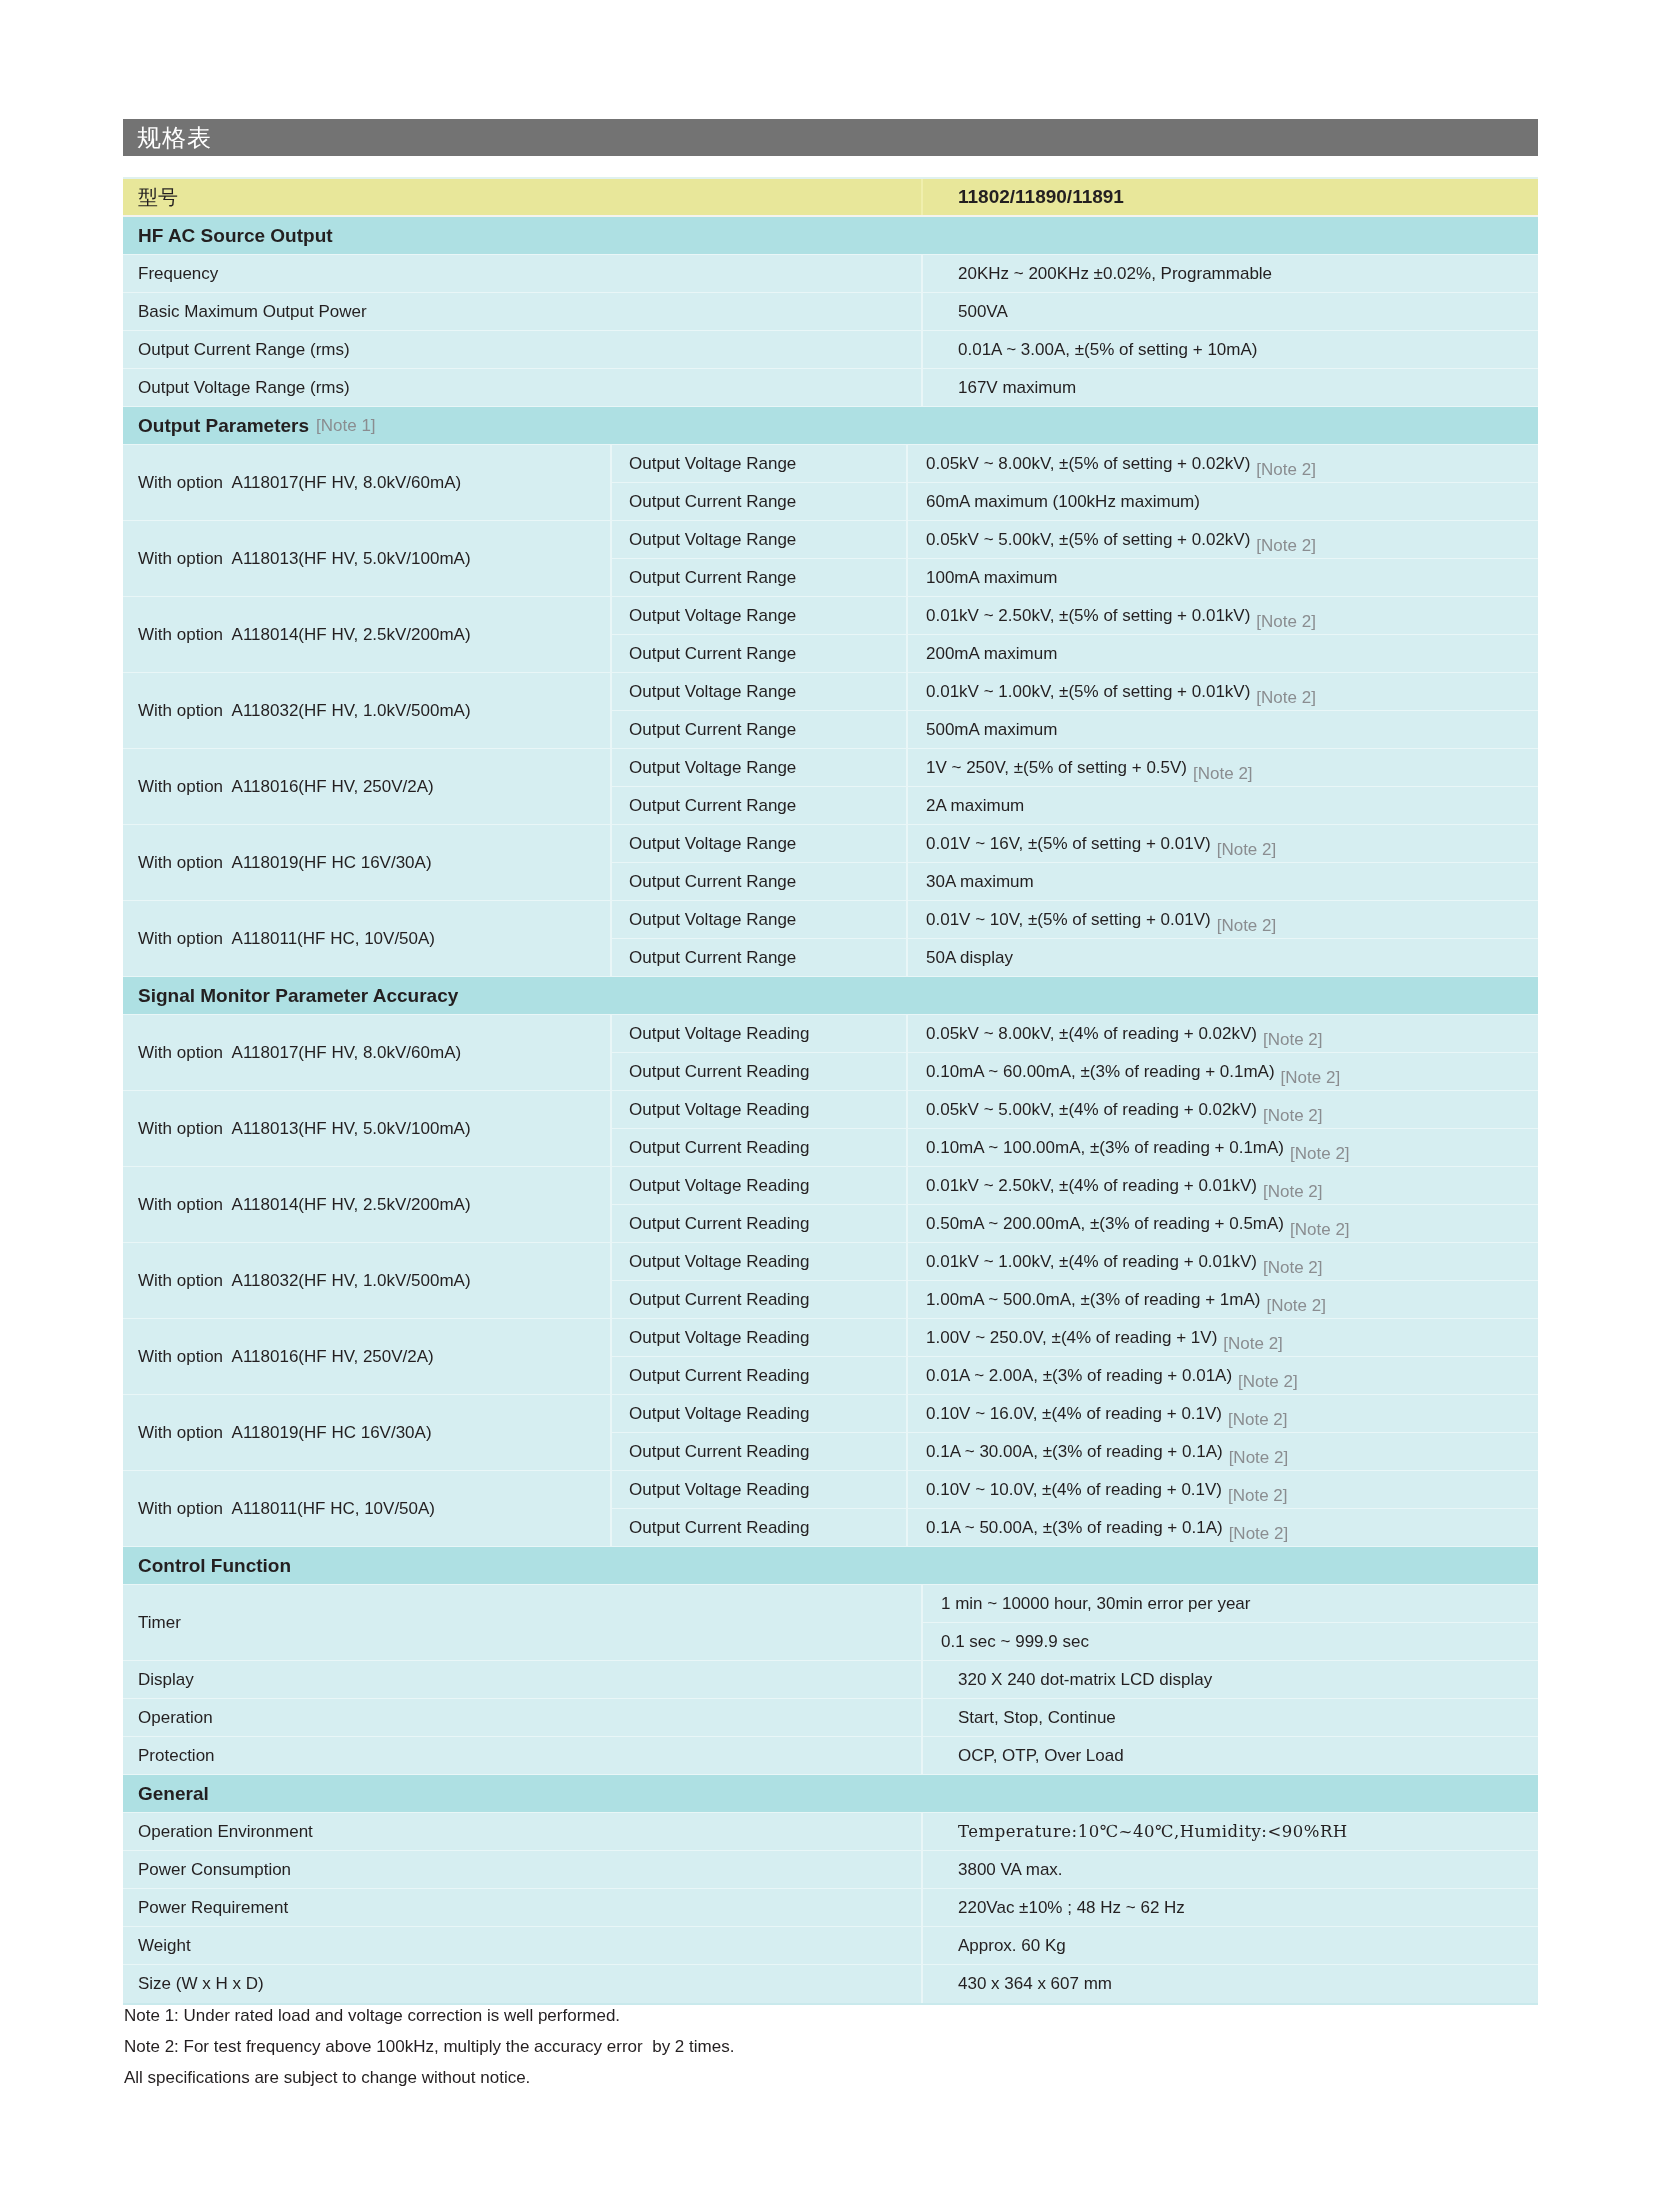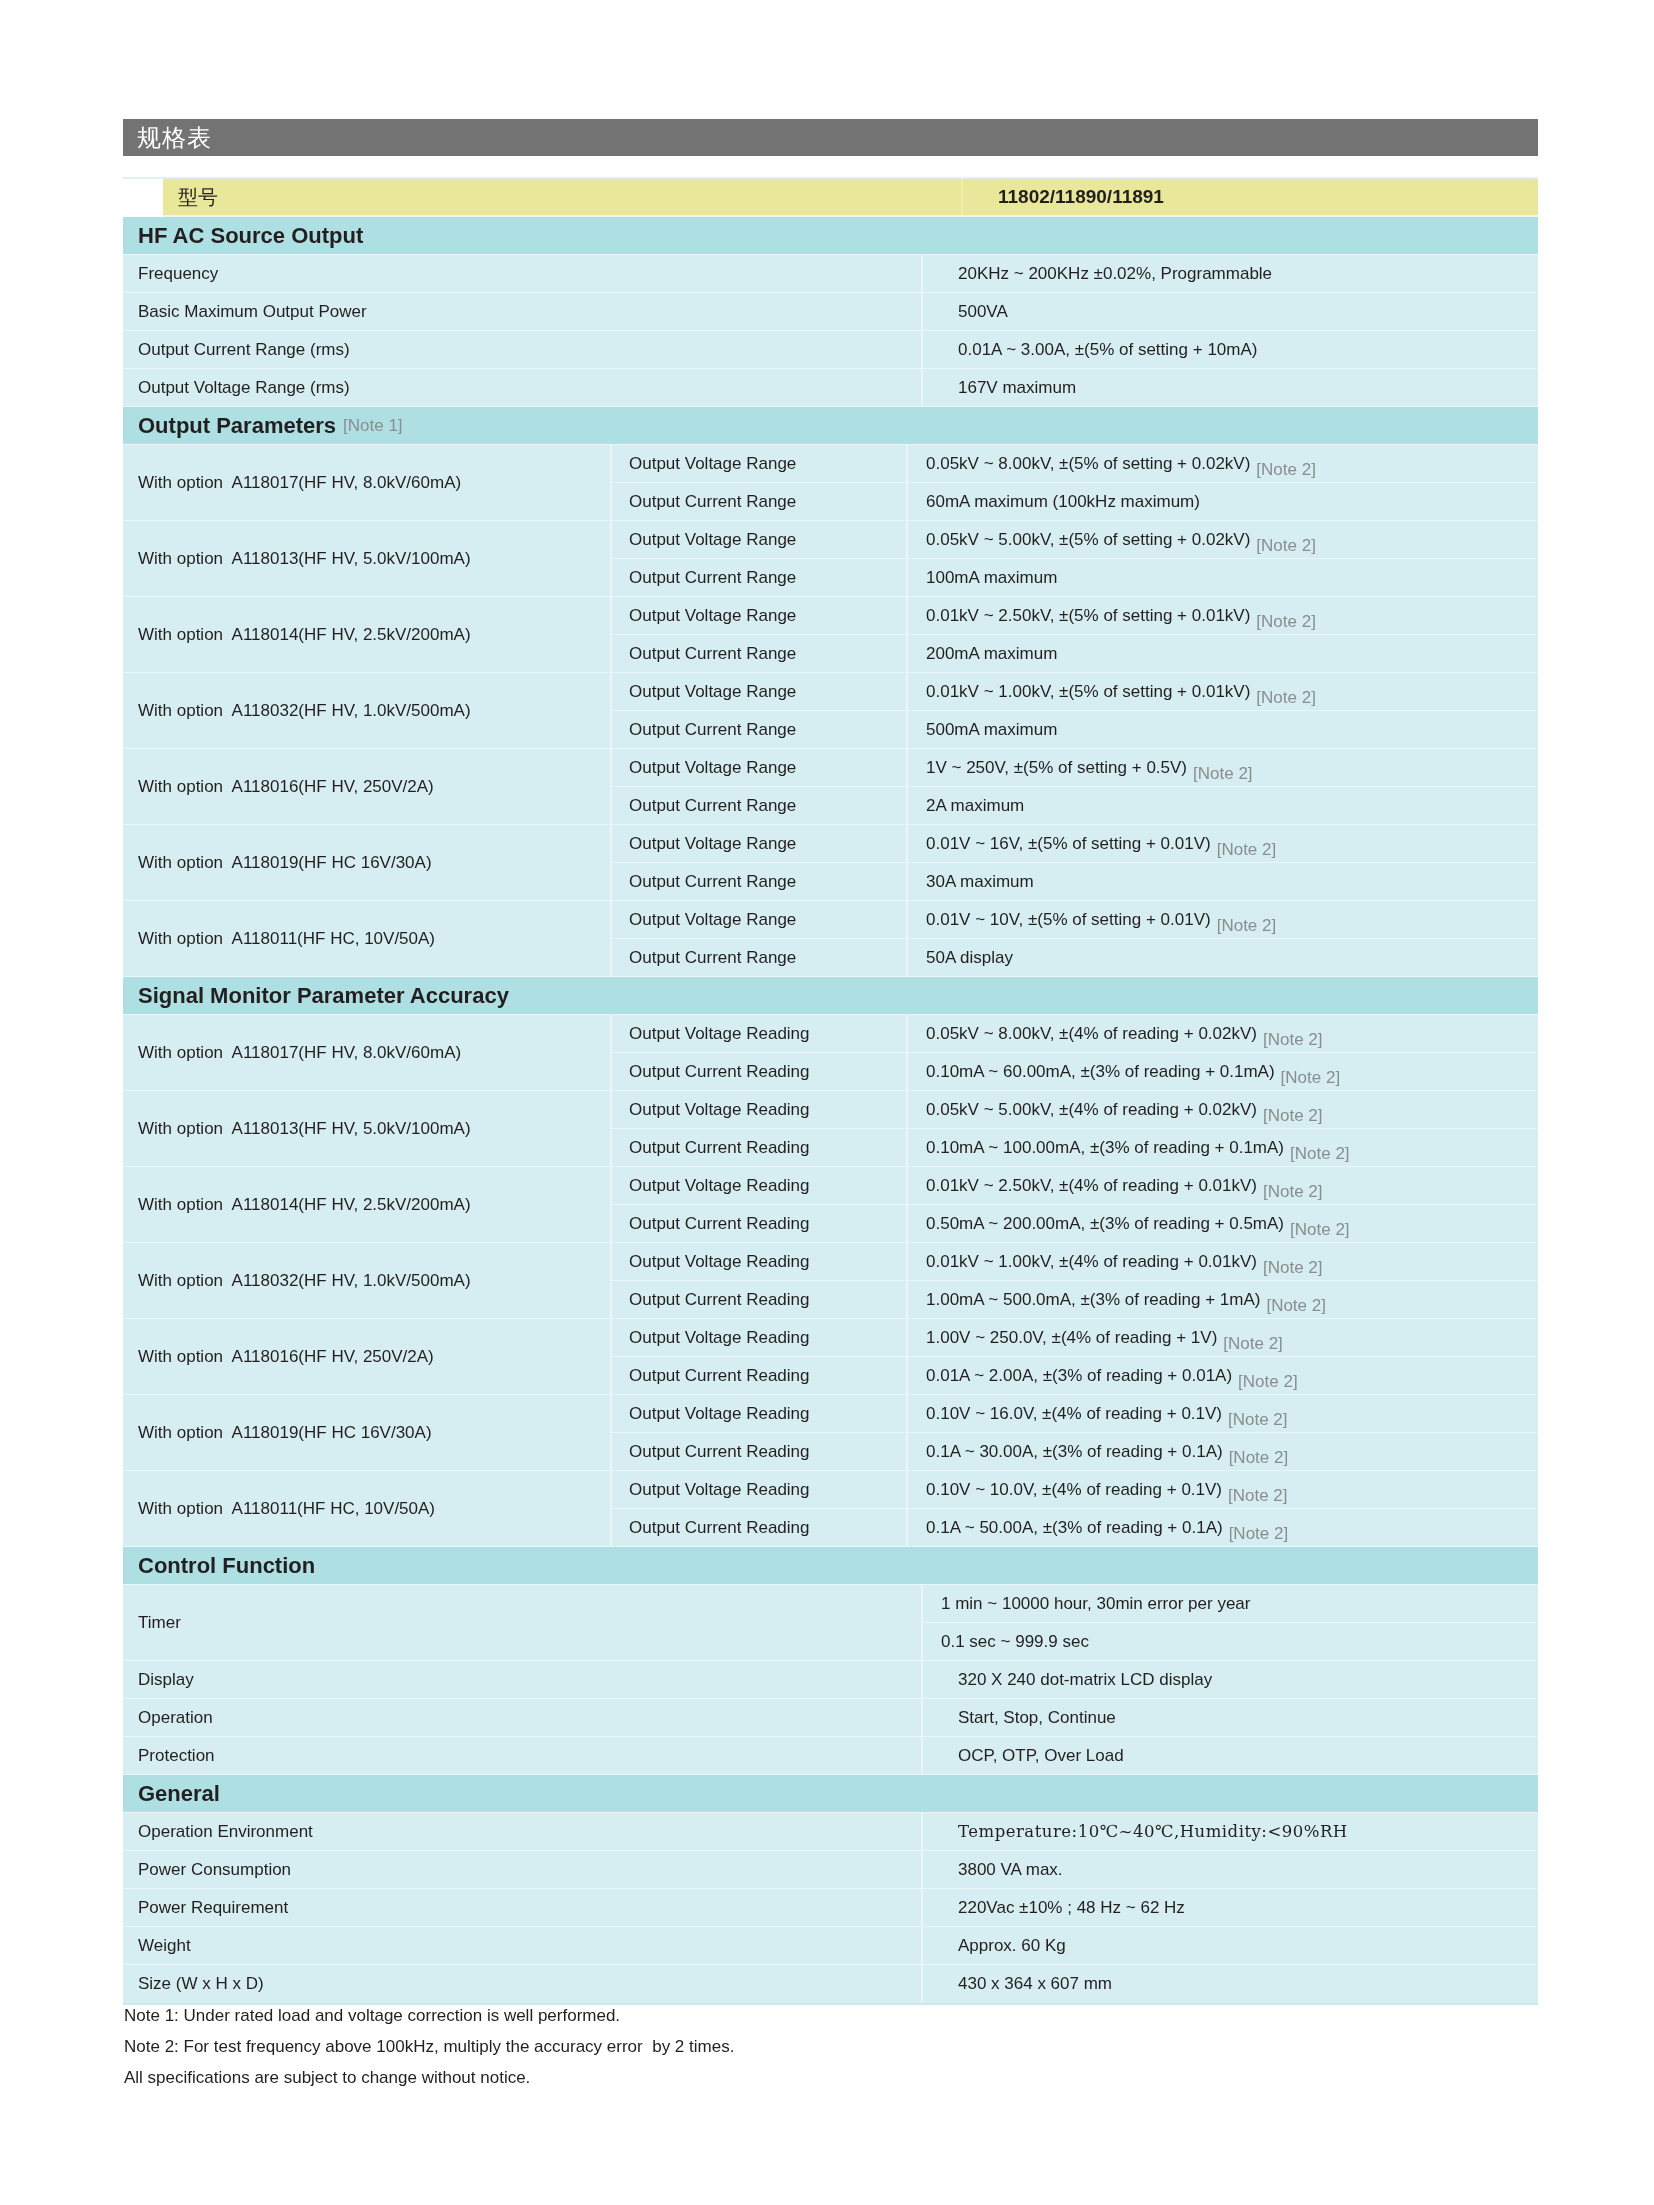"型号" .t-row.model { margin-left: 40px -> none }
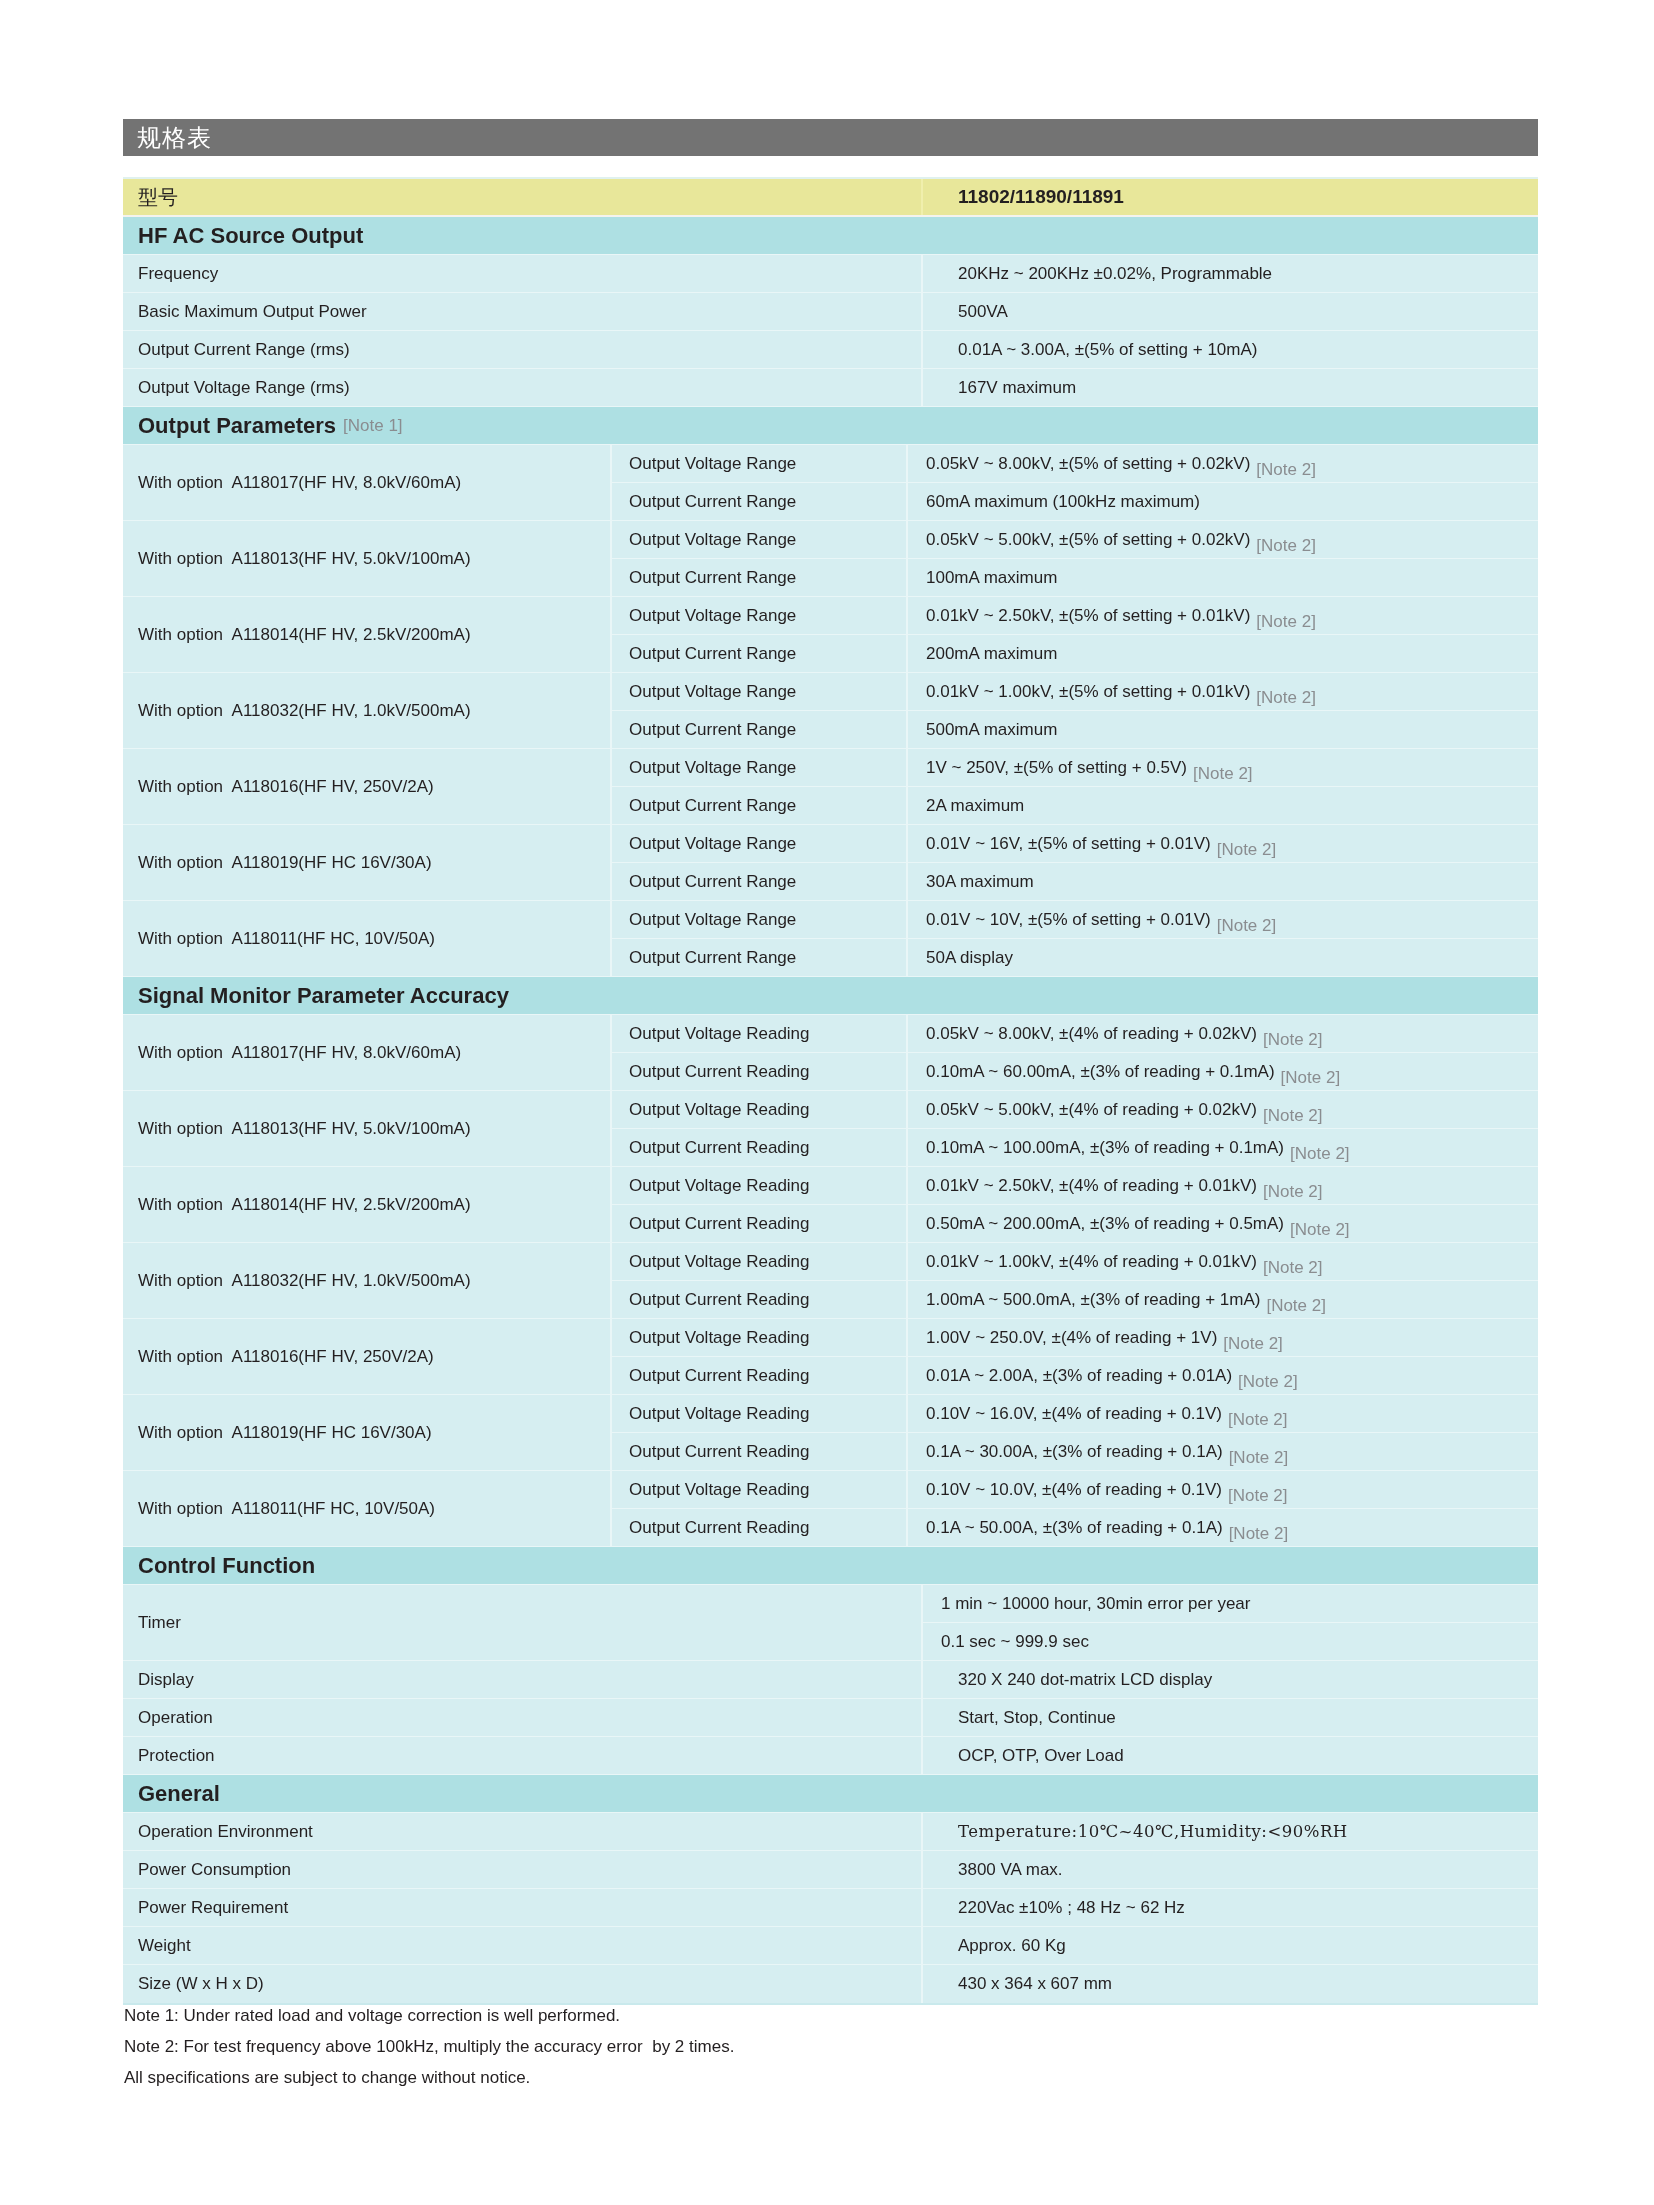"HF AC Source Output" .sec-title { font-size: 22px -> 19px }
